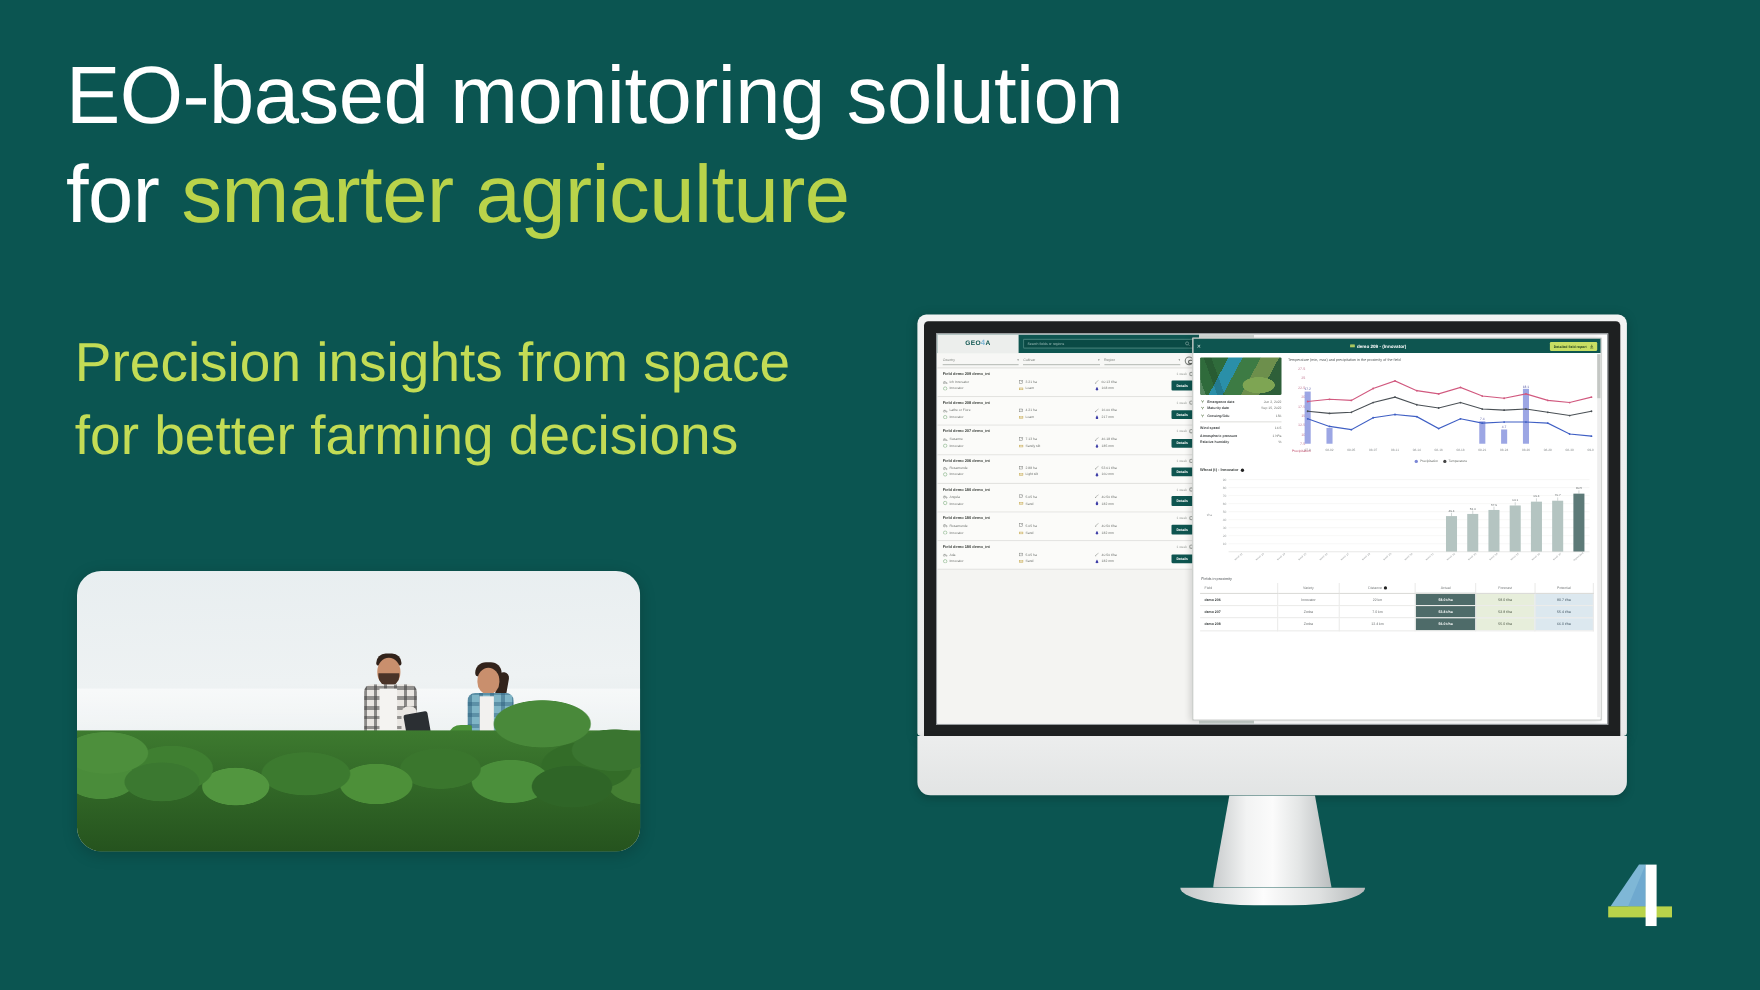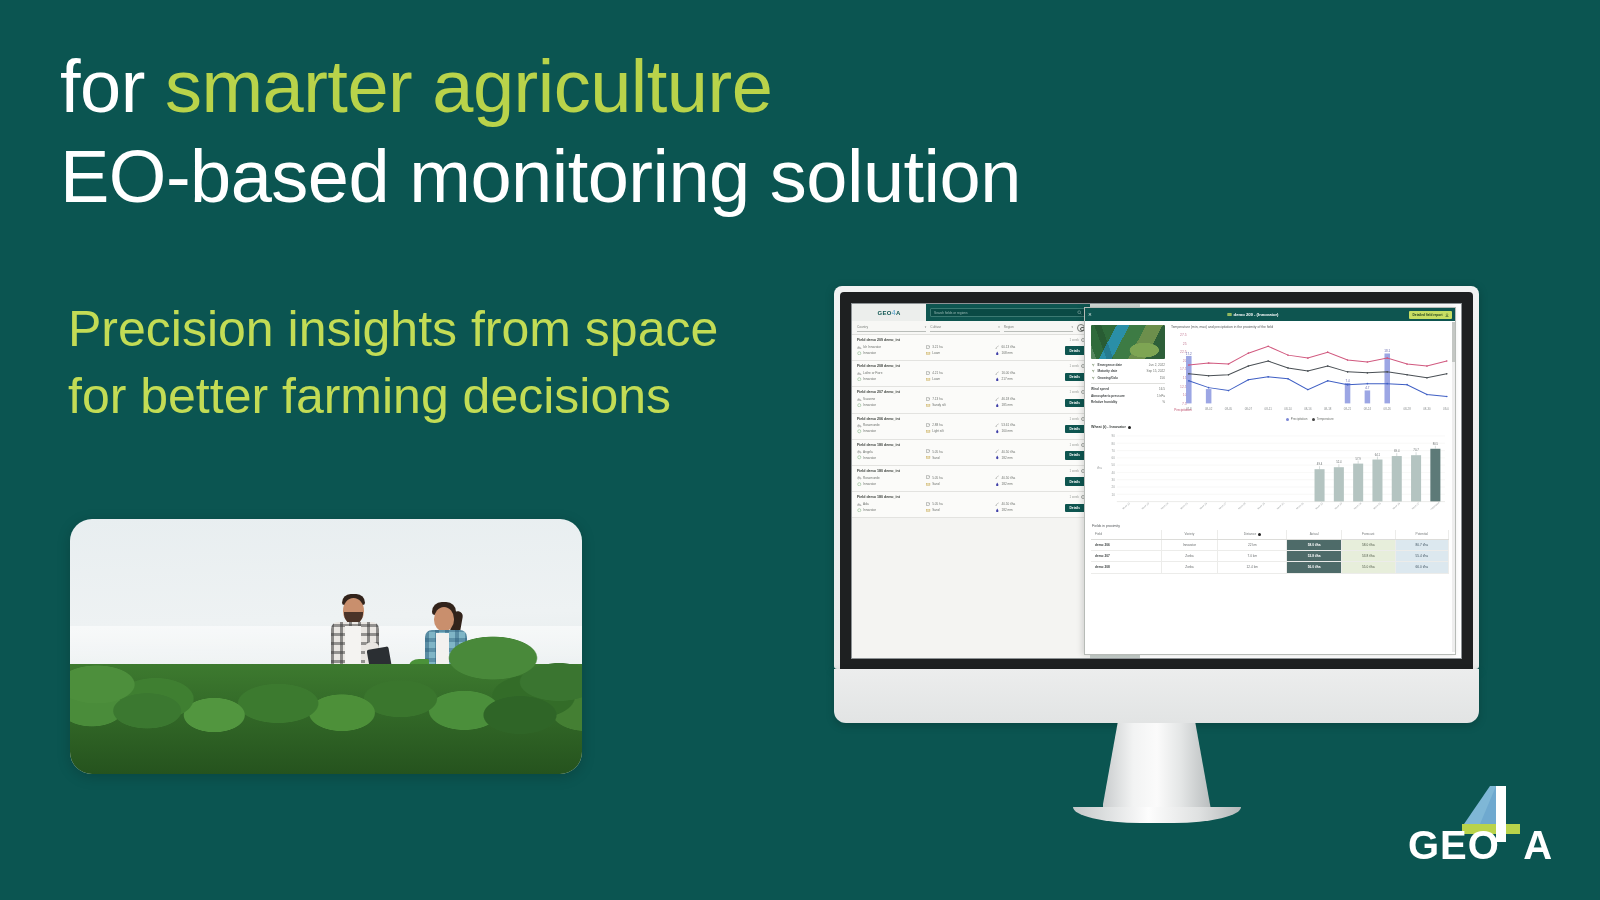"for smarter agriculture" div.line { order: before "EO-based monitoring solution" -> after "EO-based monitoring solution" }
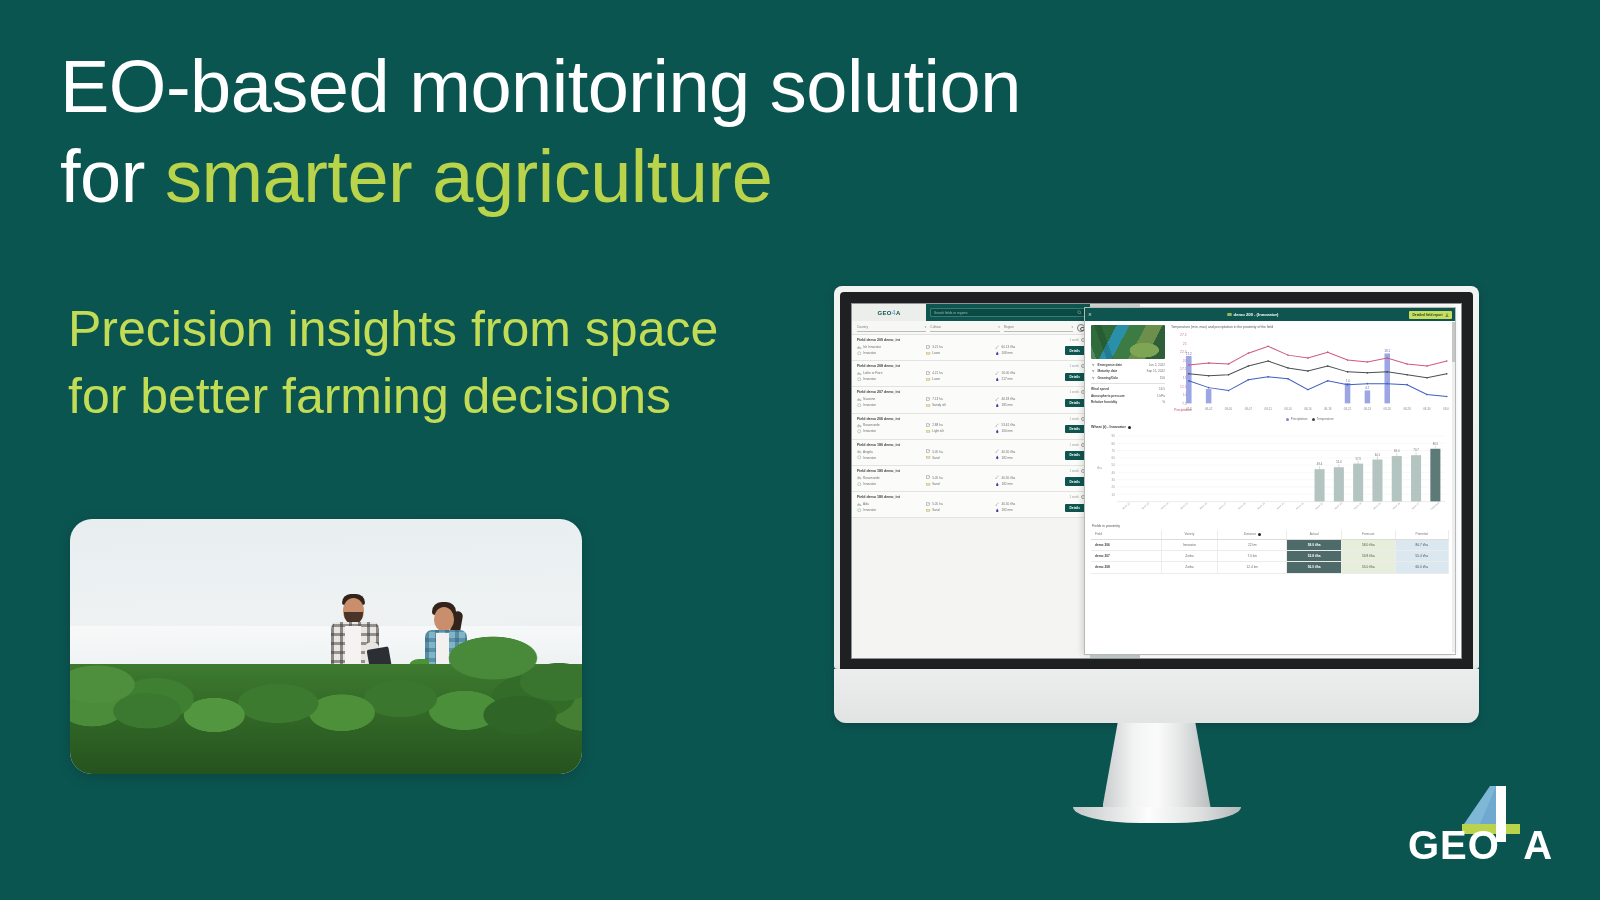"GEO A" div.brand-text { html: <div> <span>GEO</span><span>4</span><span>A</span> </div> -> none }
